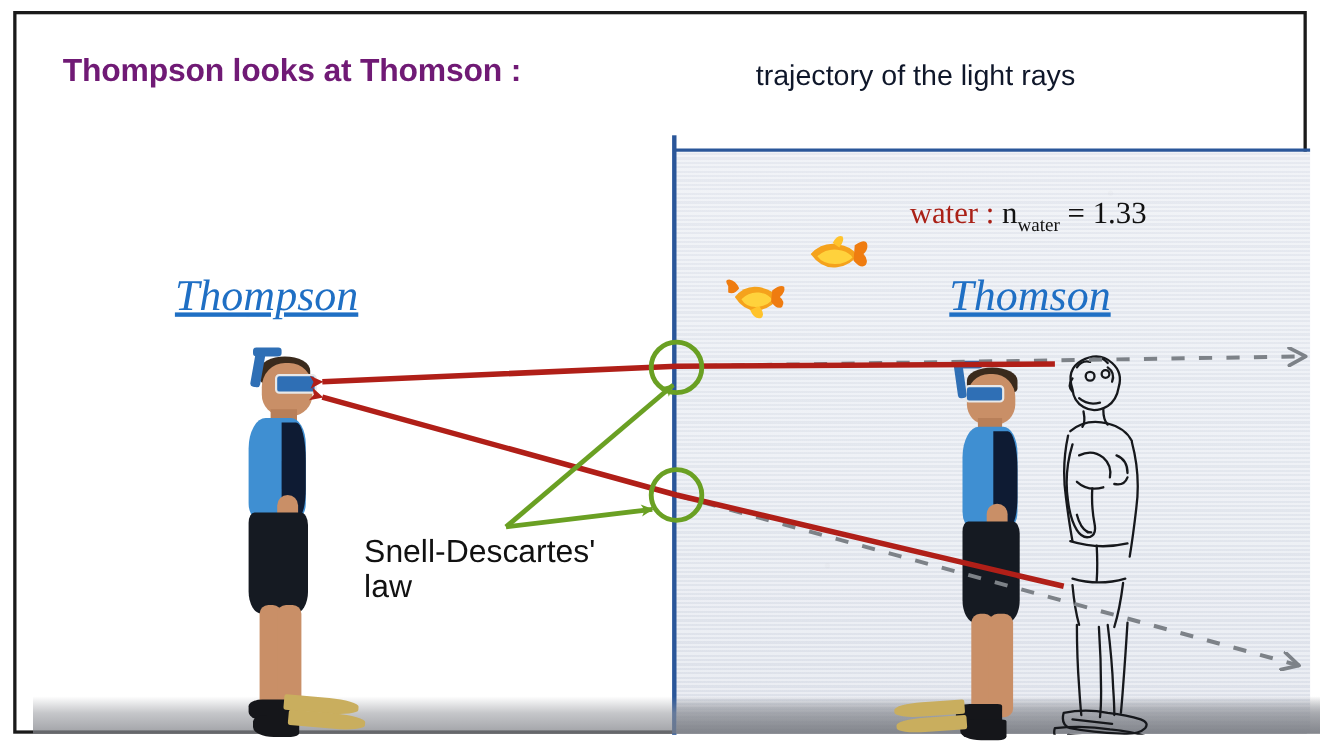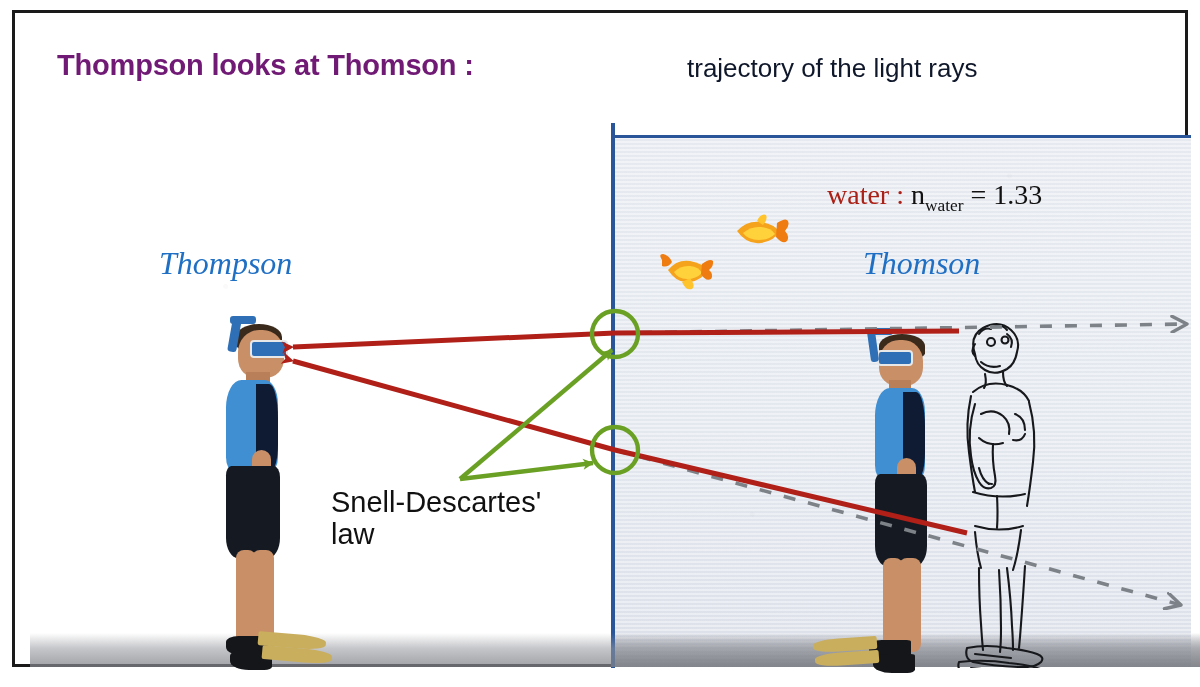"Thompson" .person-name { font-size: 32px -> 40px; text-decoration: none -> underline }
